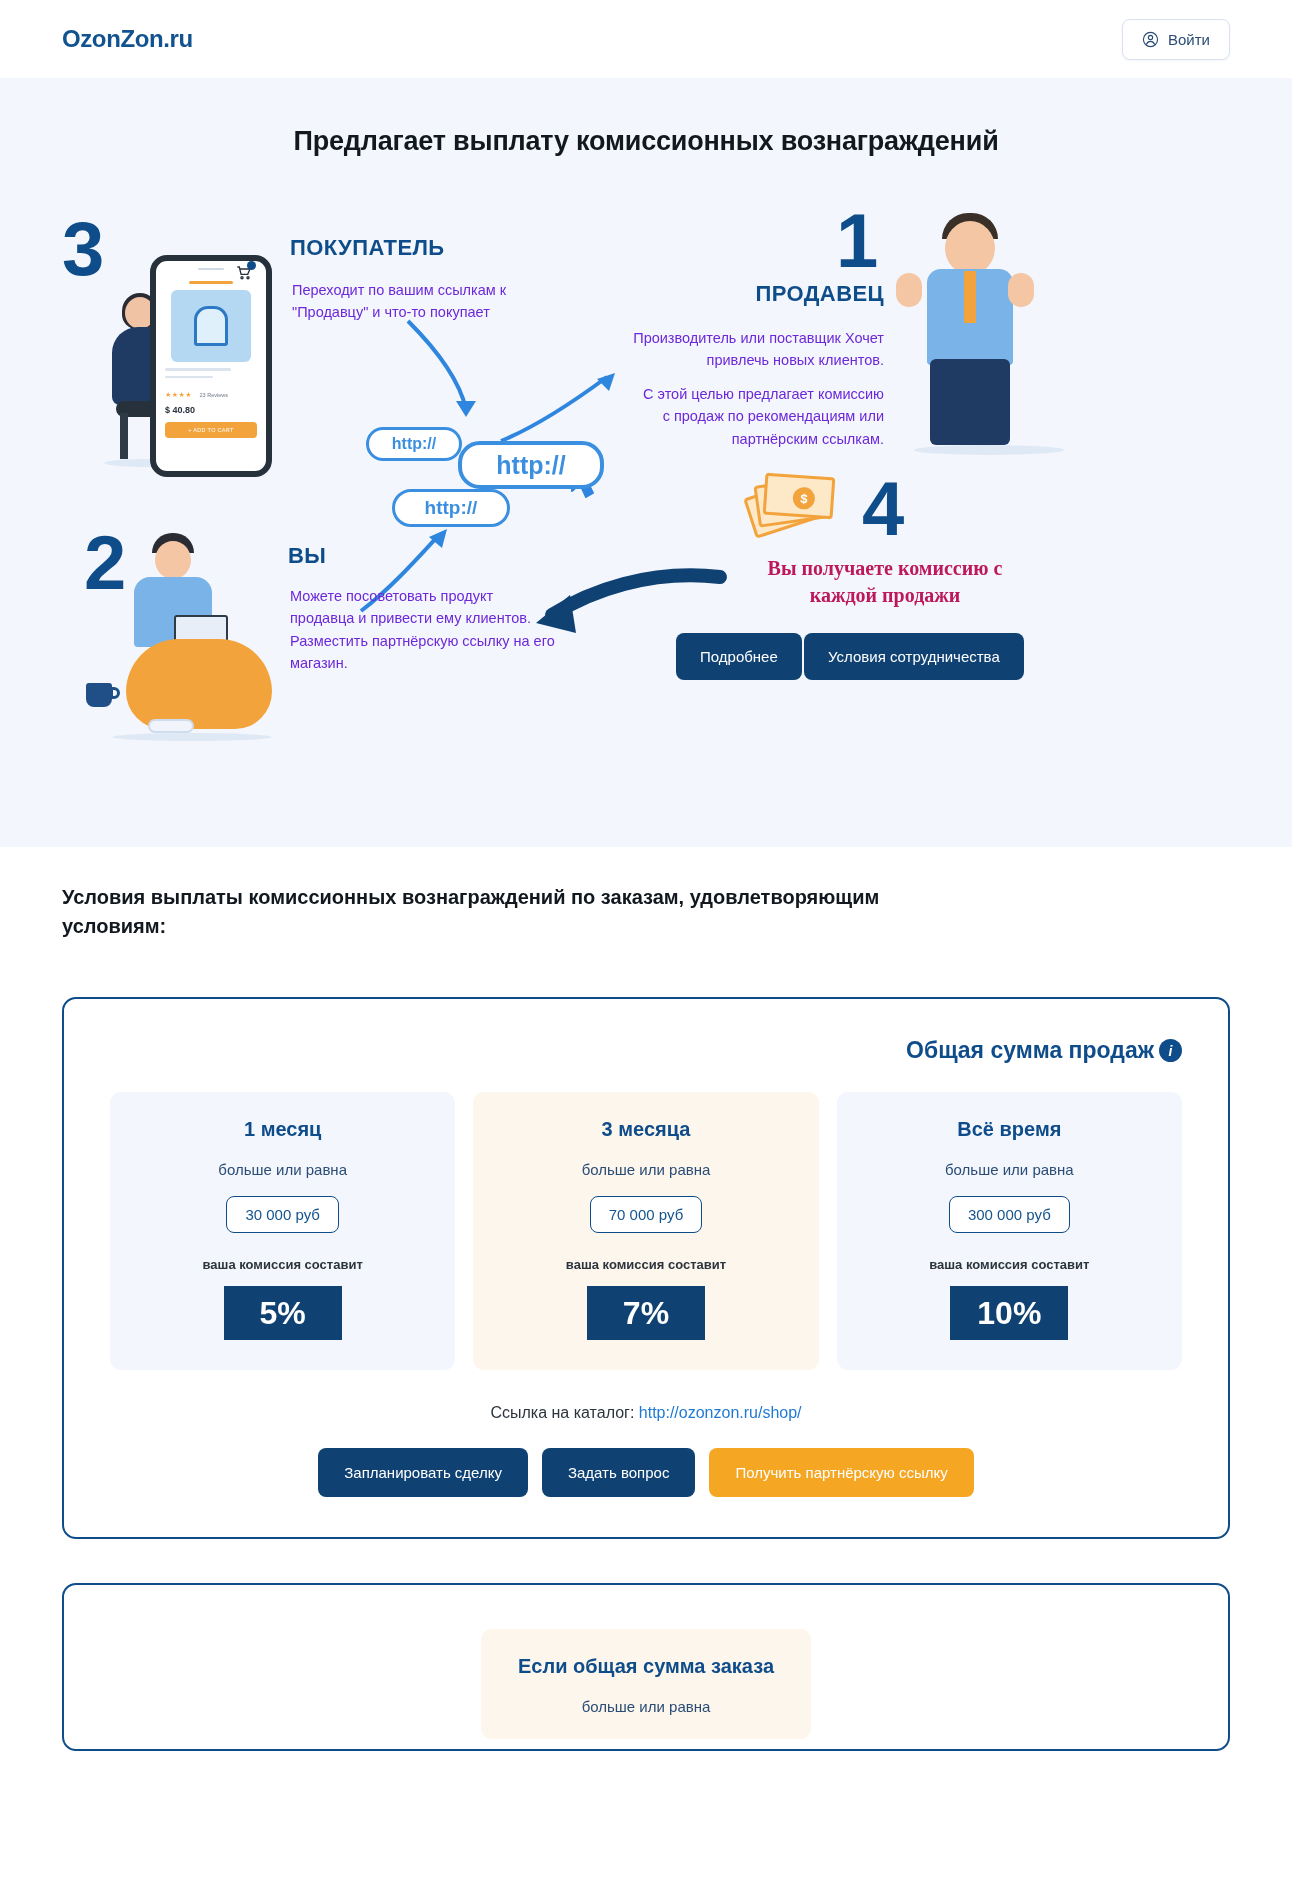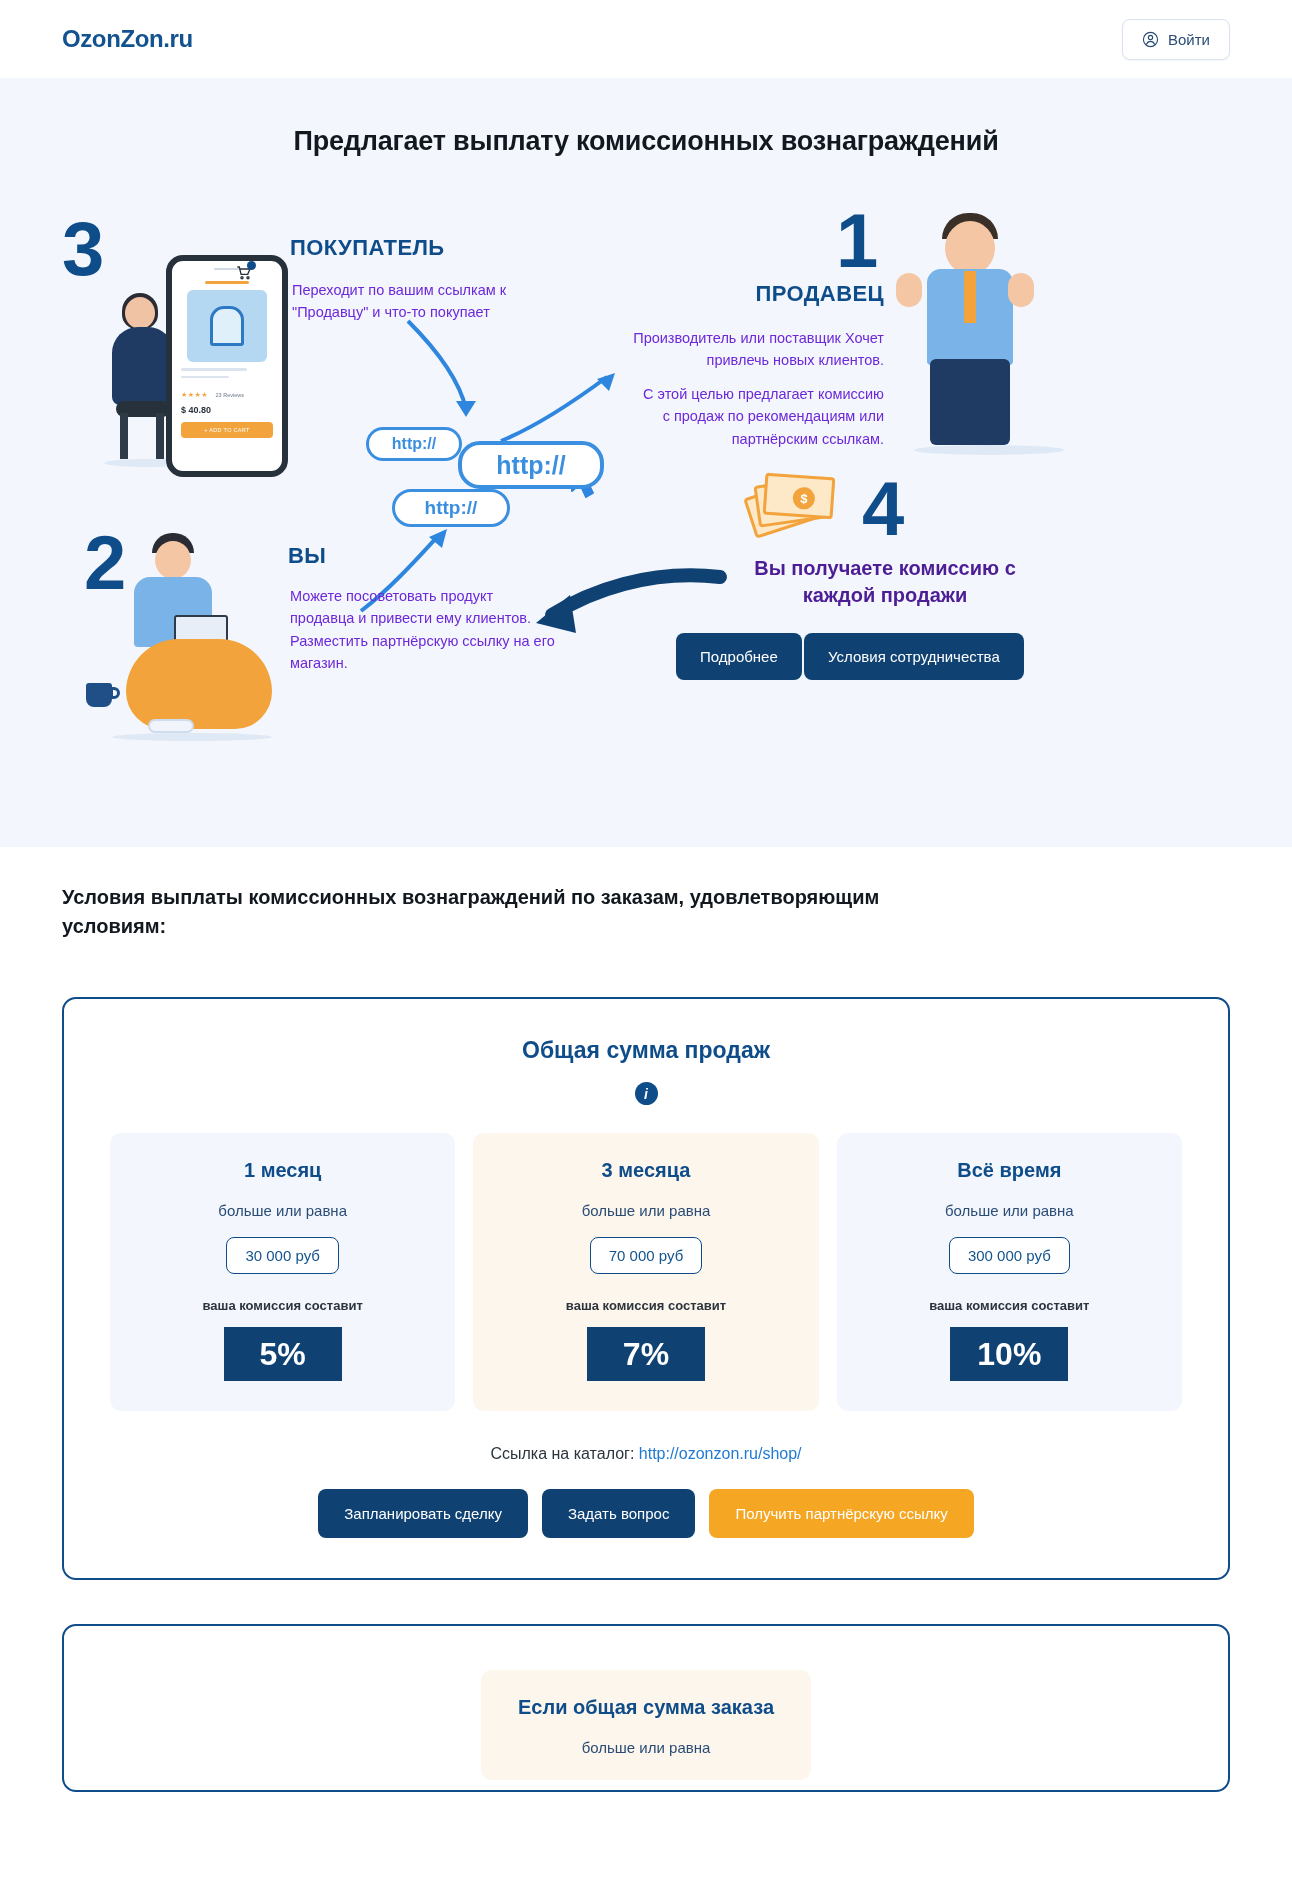"$ 40.80" div.phone { left: 166px -> 150px }
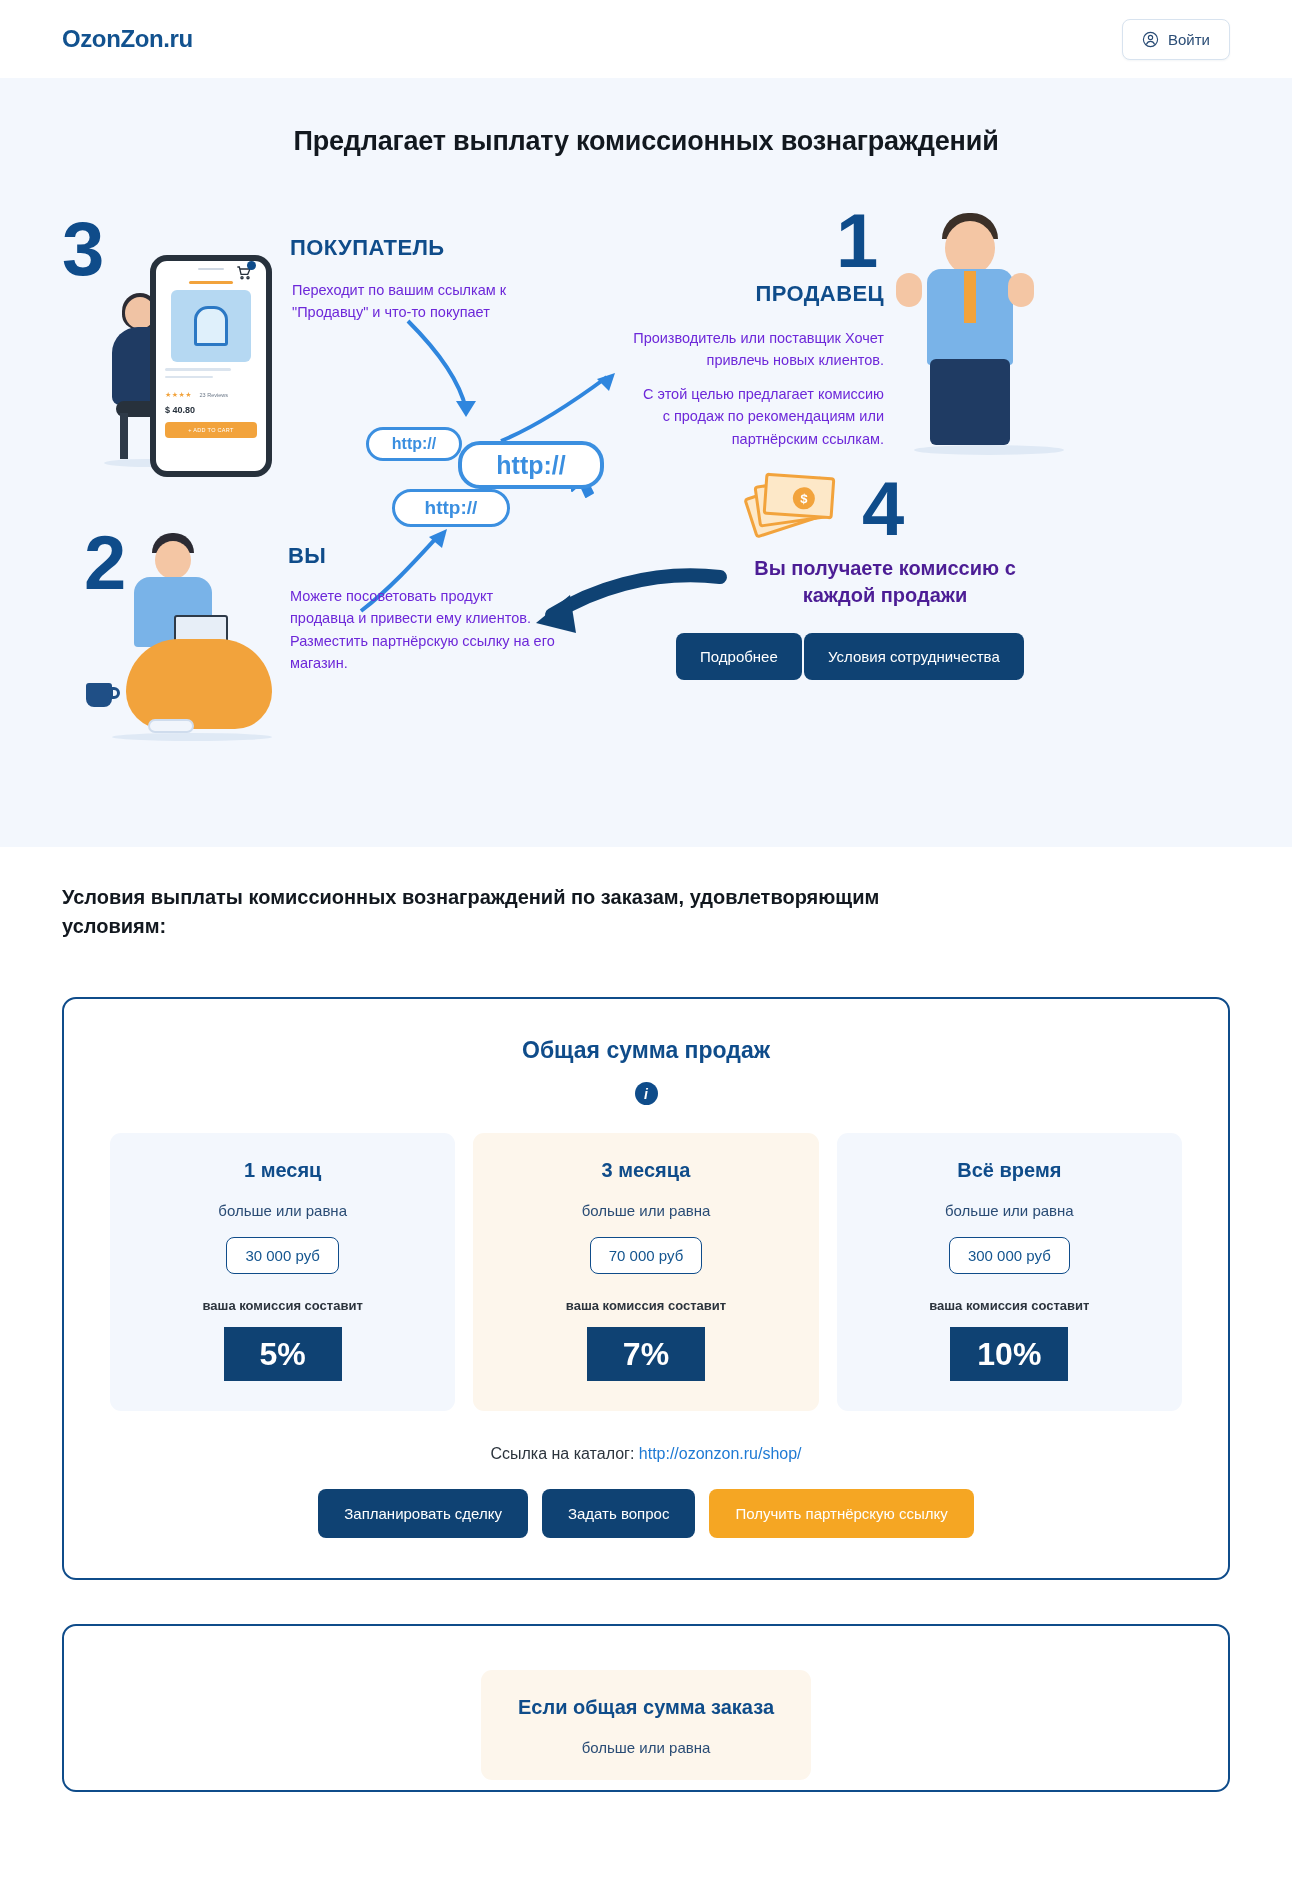"Вы получаете комиссию с каждой" .comm-title { color: #4c1d95 -> #be185d; font-family: none -> Liberation Serif, serif }
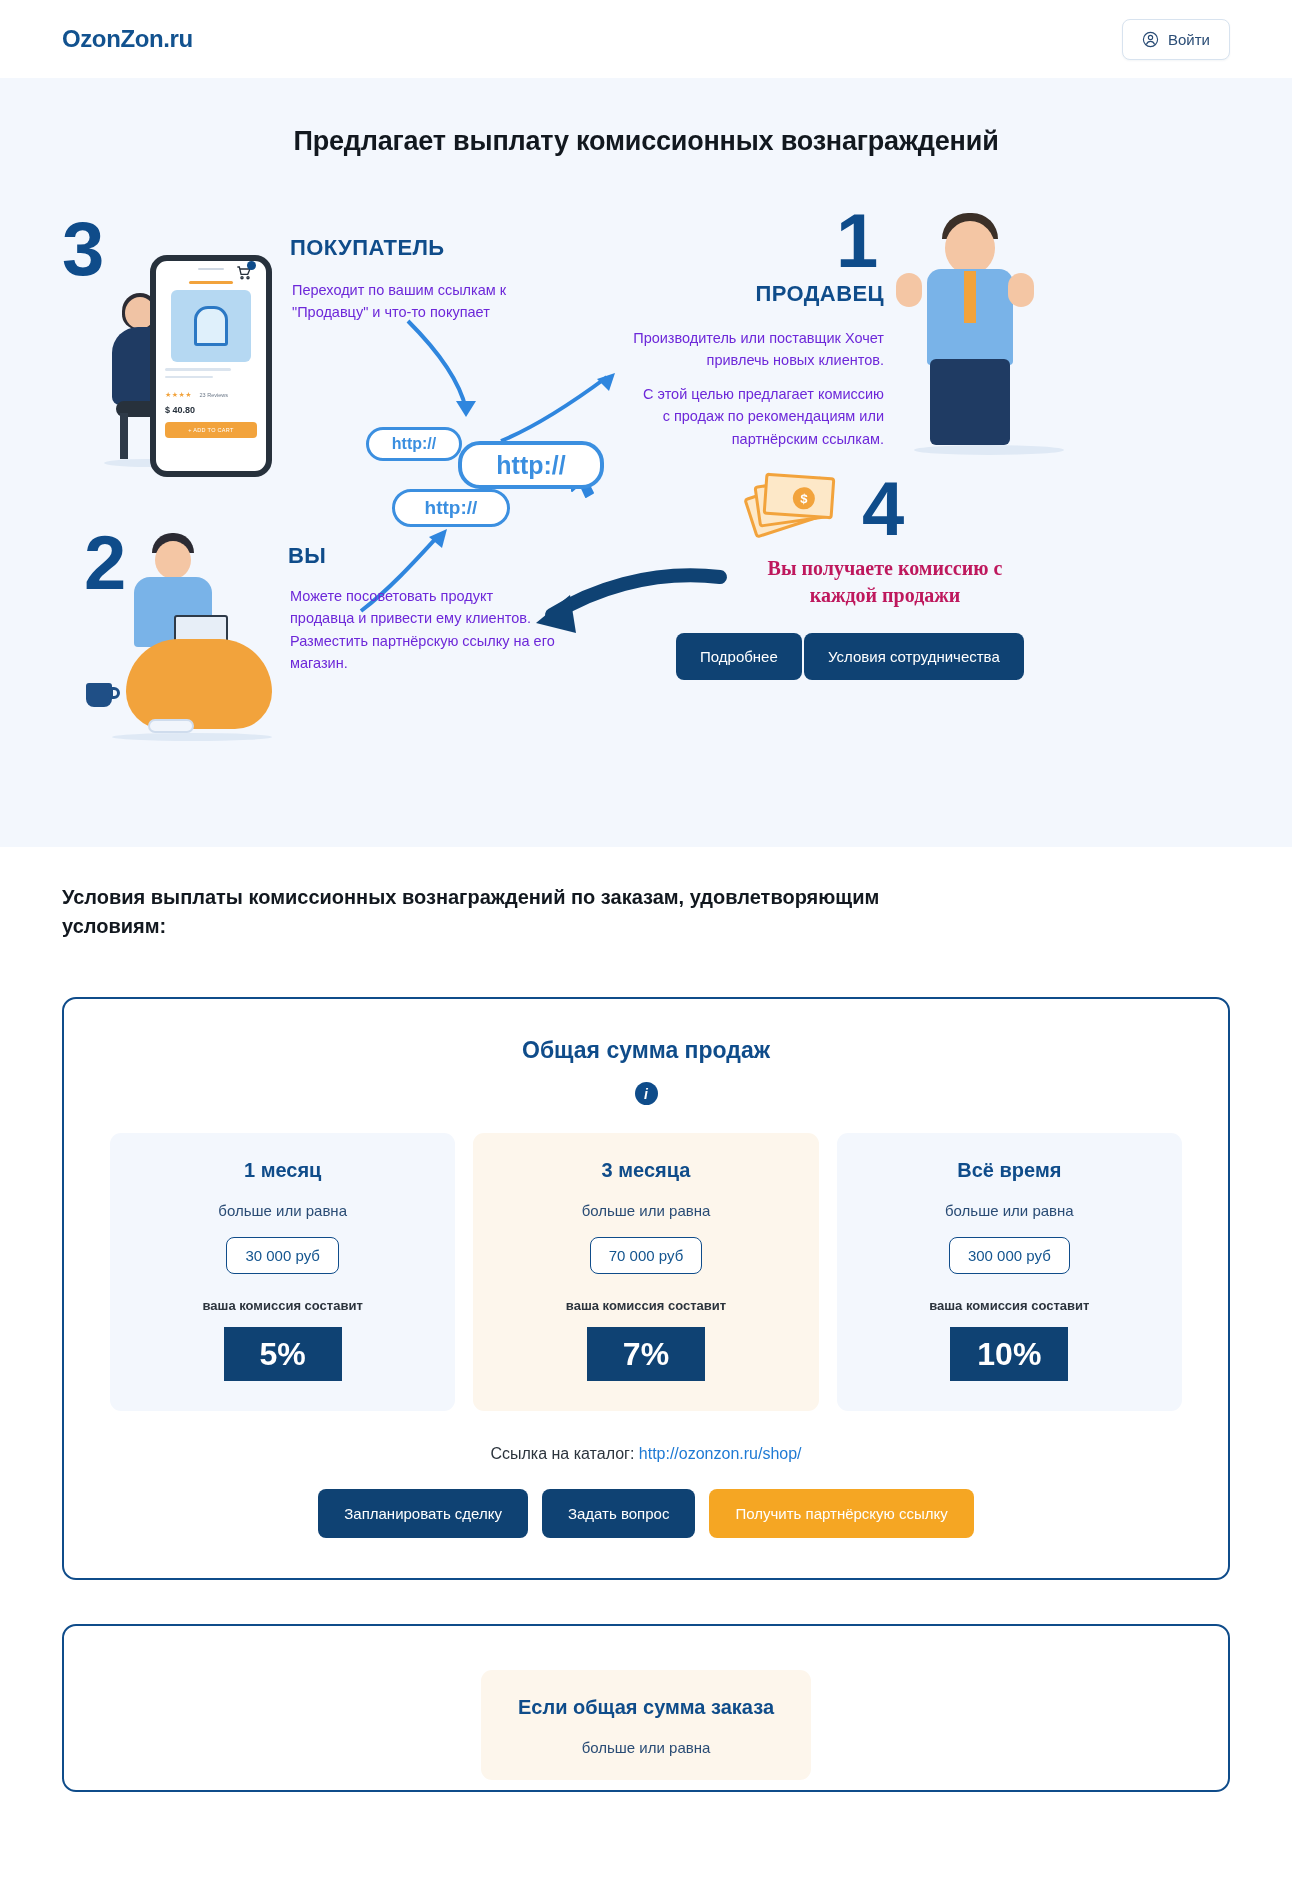"Общая сумма продаж" .panel-head { flex-direction: column -> none; gap: 18px -> 5px }
